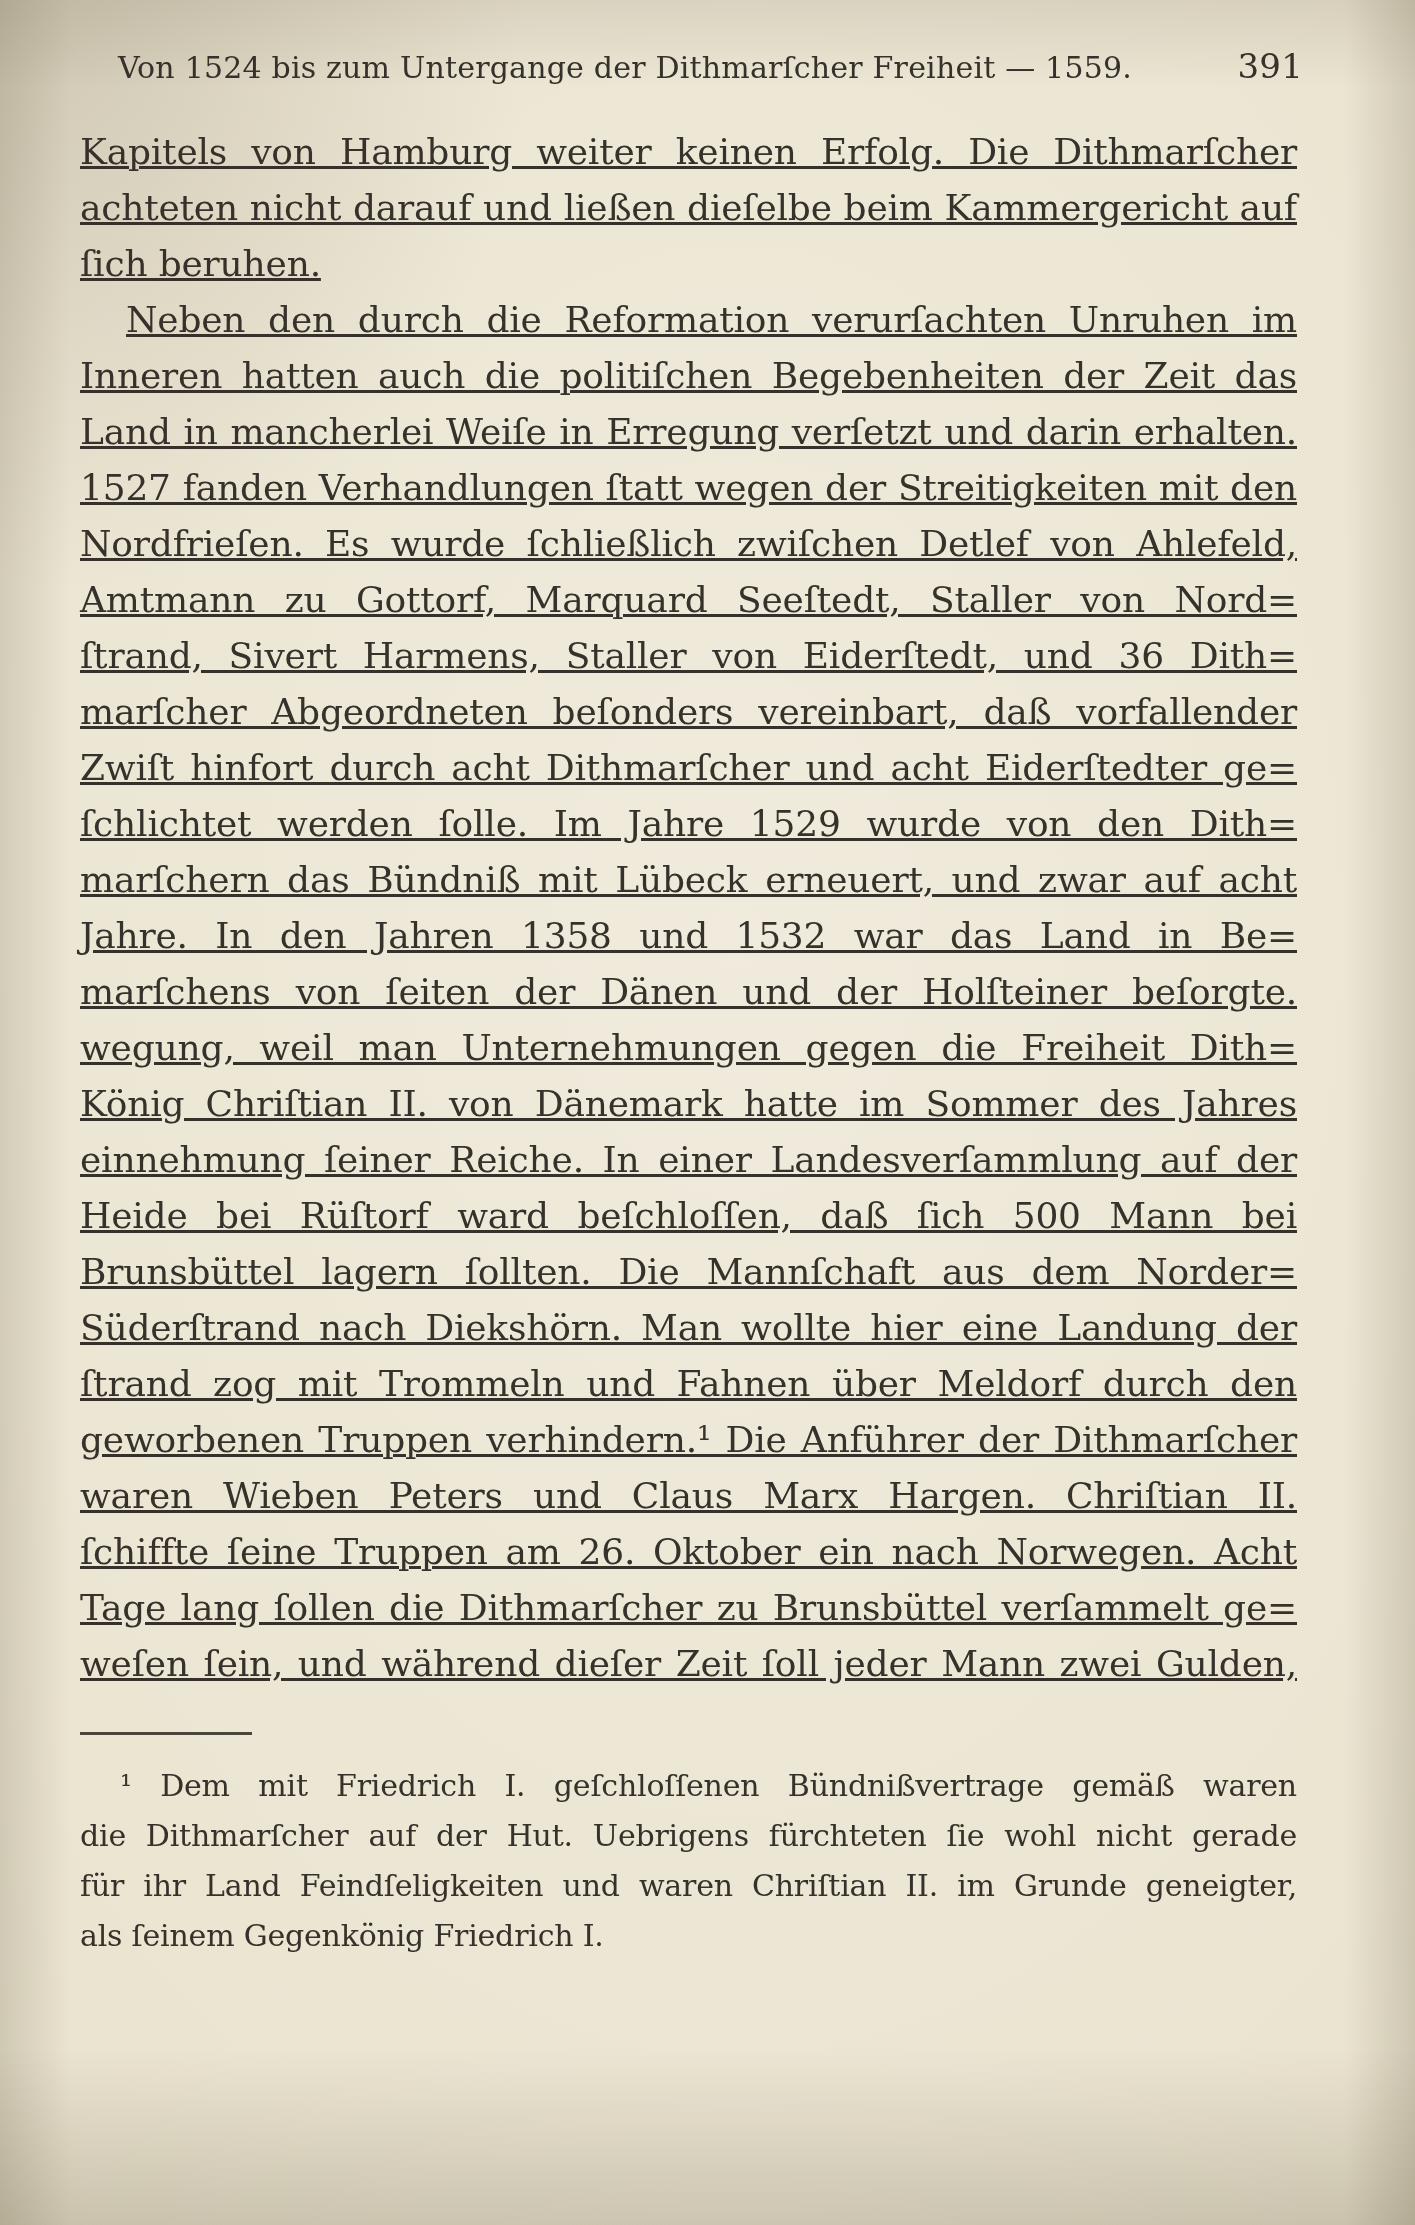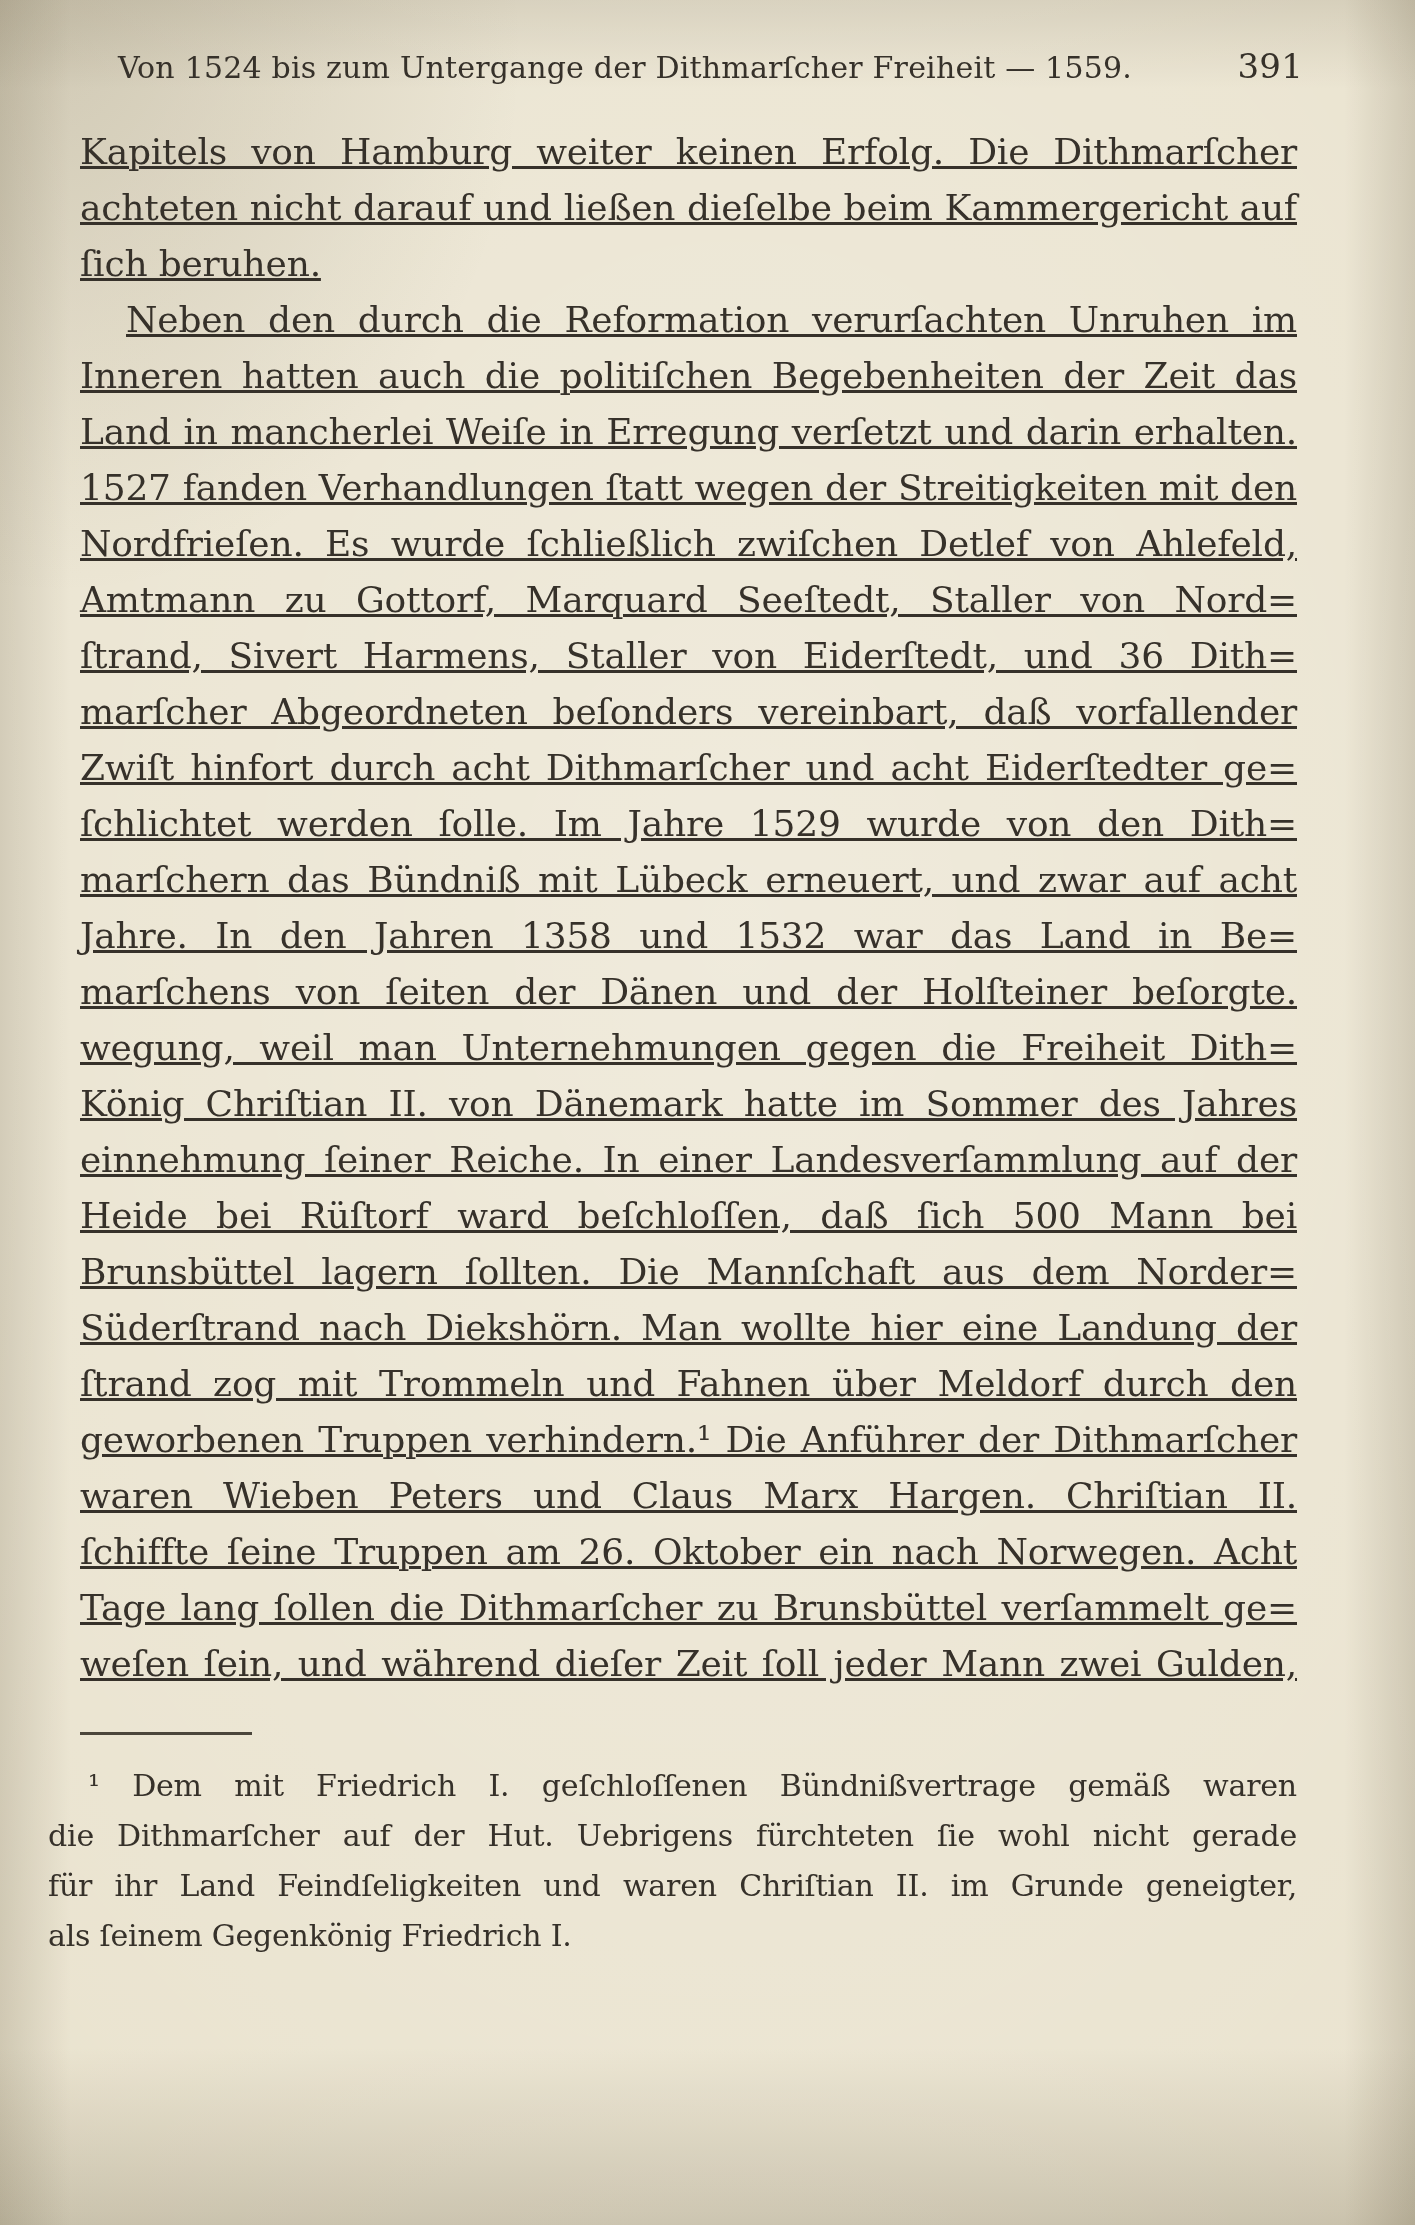"¹ Dem mit Friedrich I." .footnote { margin: 0 118px 0 48px -> 0 118px 0 80px }
